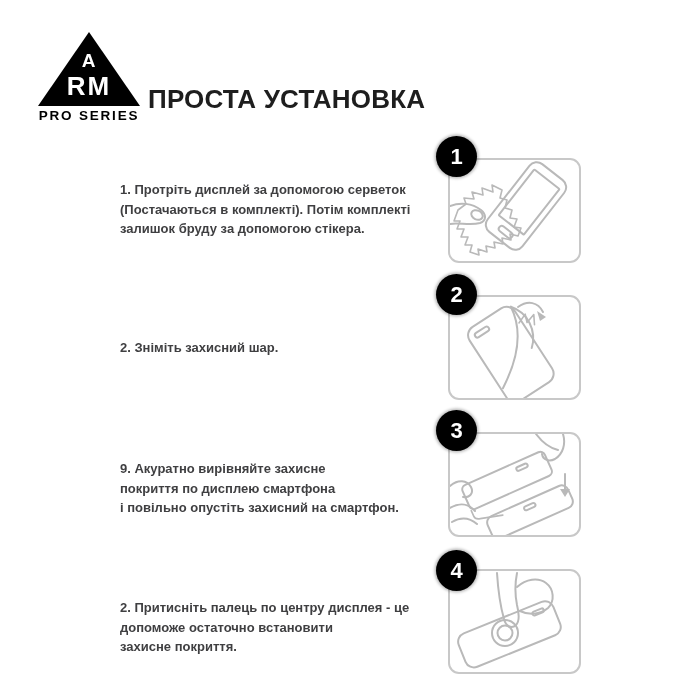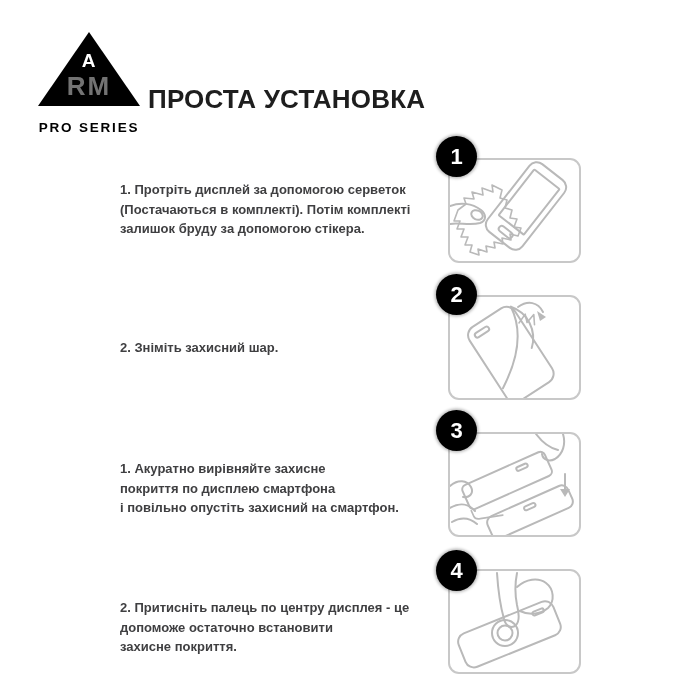"RM" .logo-rm { color: #737373 -> #ffffff }
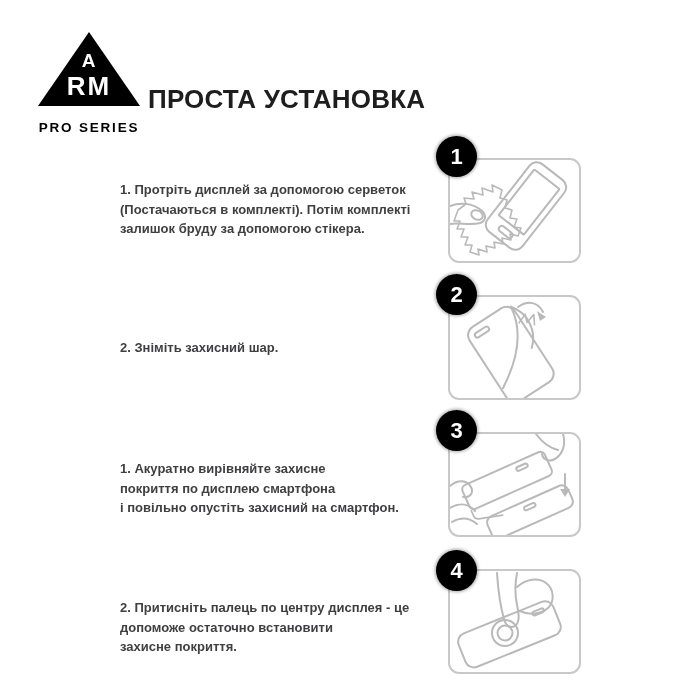"PRO SERIES" .logo-sub { margin-top: 14px -> 2px }
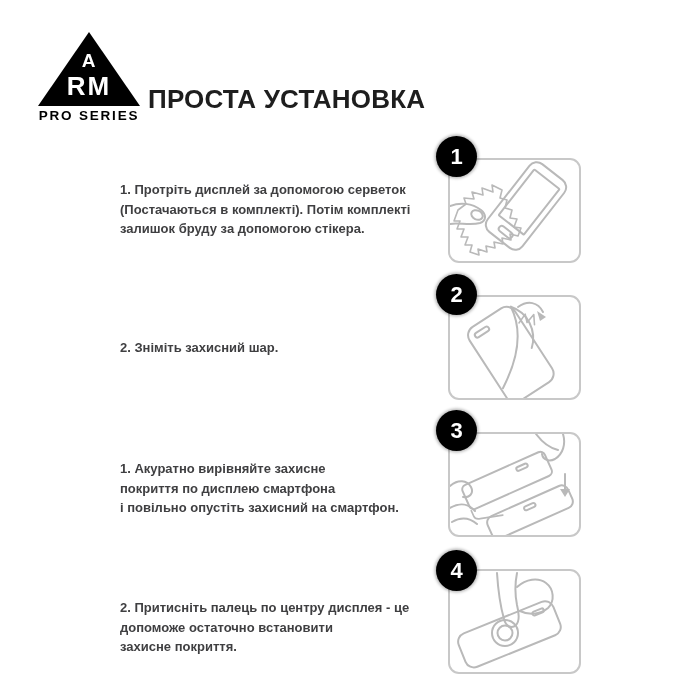"1. Акуратно вирівняйте захисне" div { text: 1 -> 9 }
